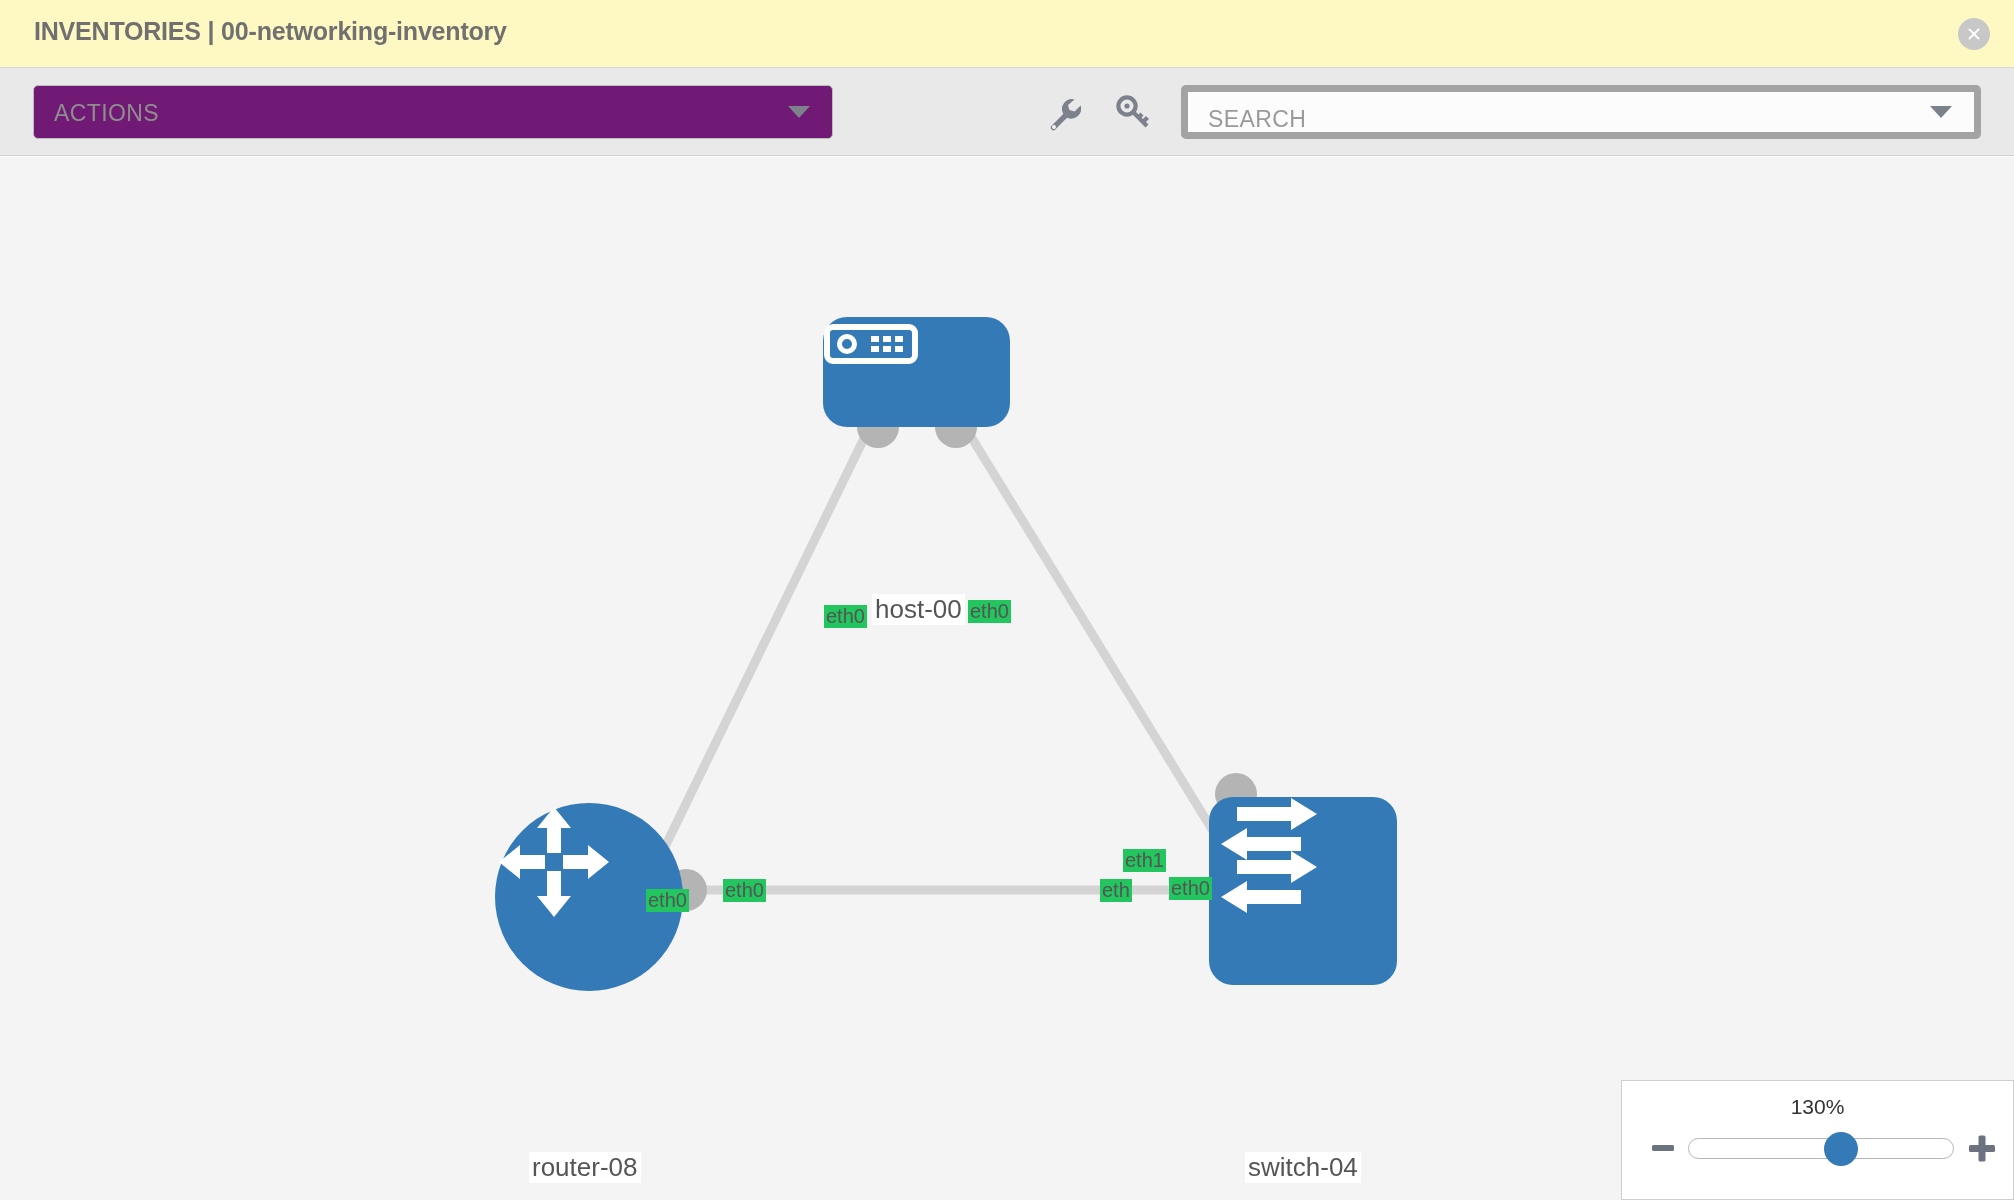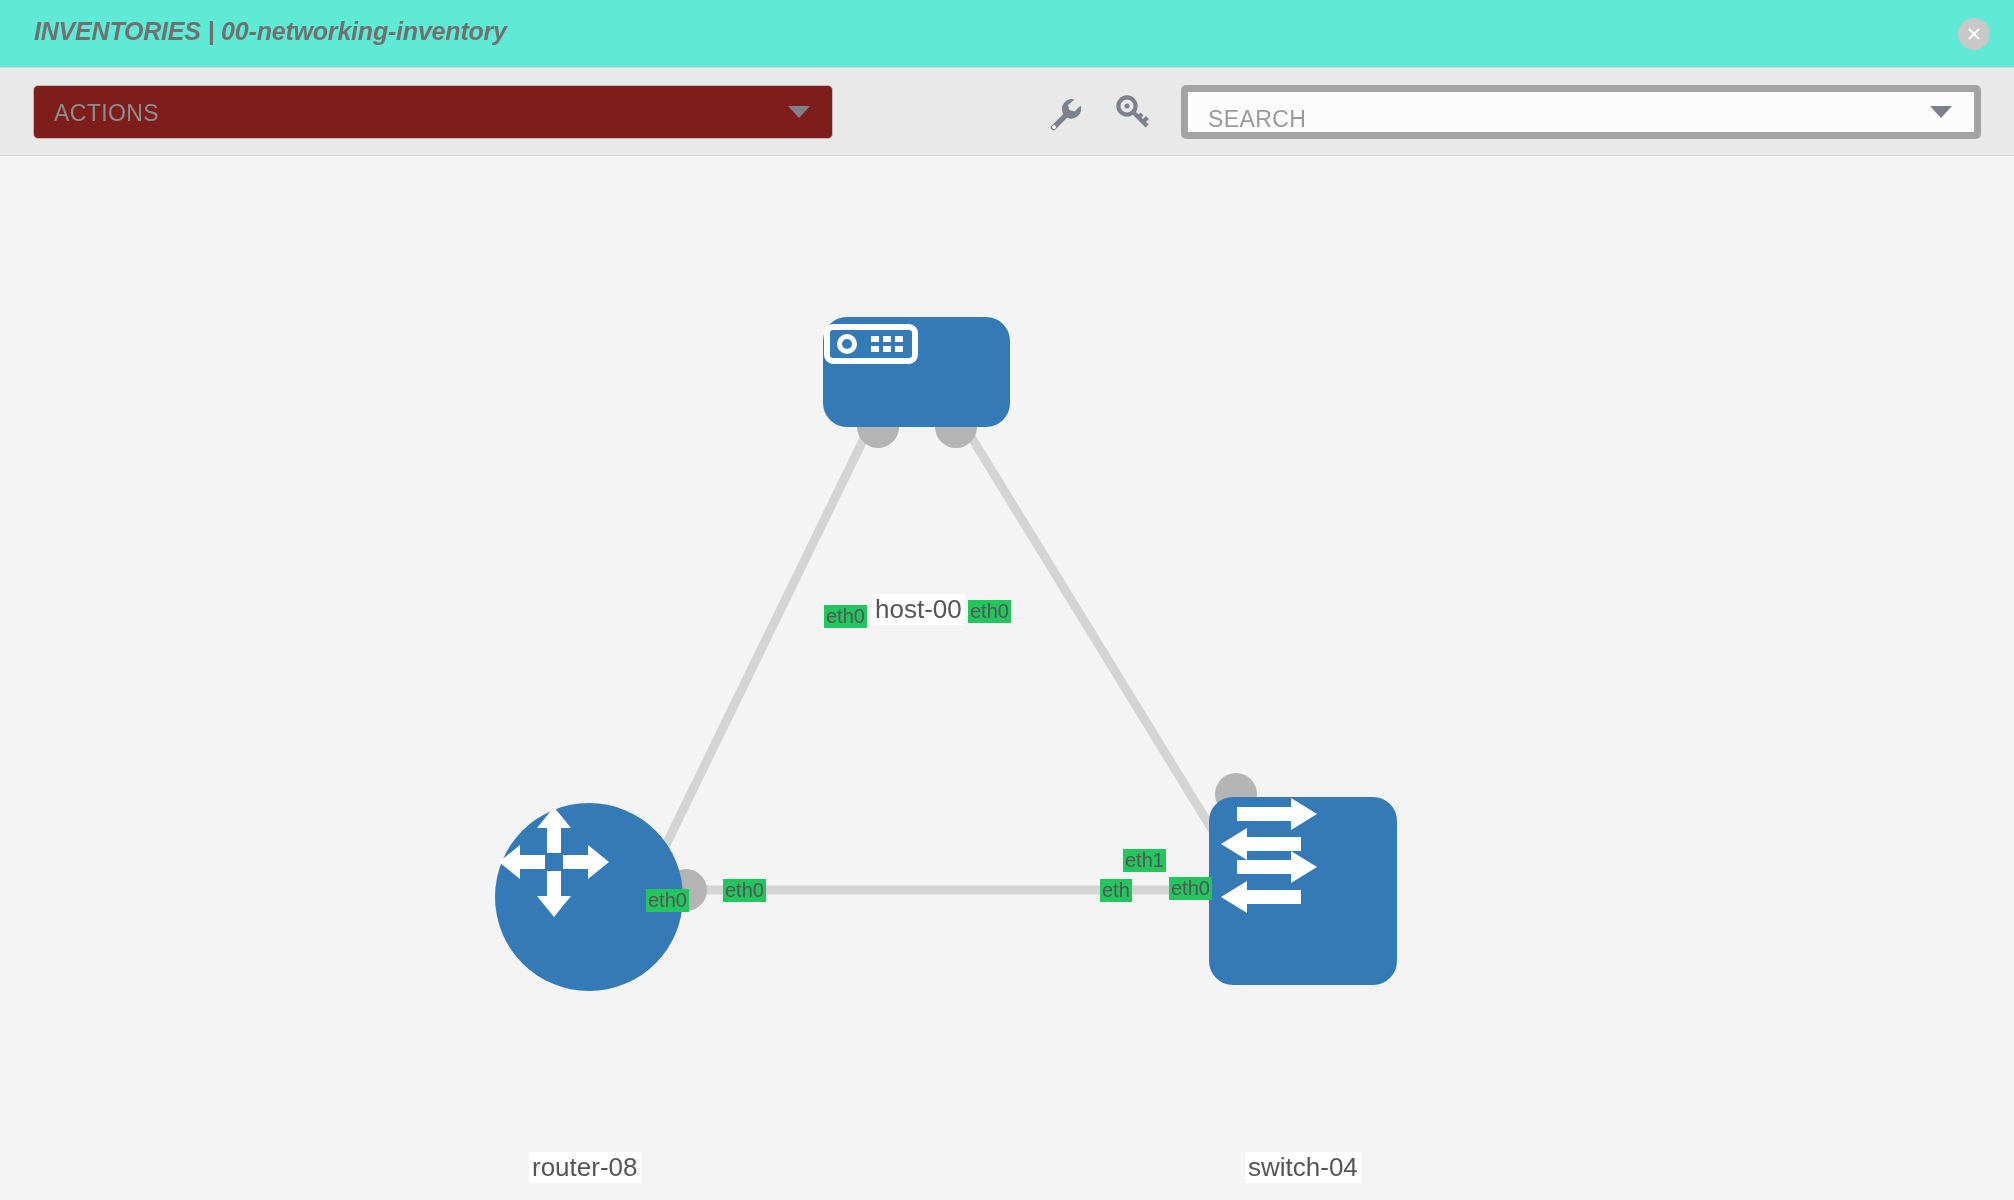"INVENTORIES | 00-networking-inventory" .header { background: #5eead4 -> #fef9c3; font-style: italic -> none }
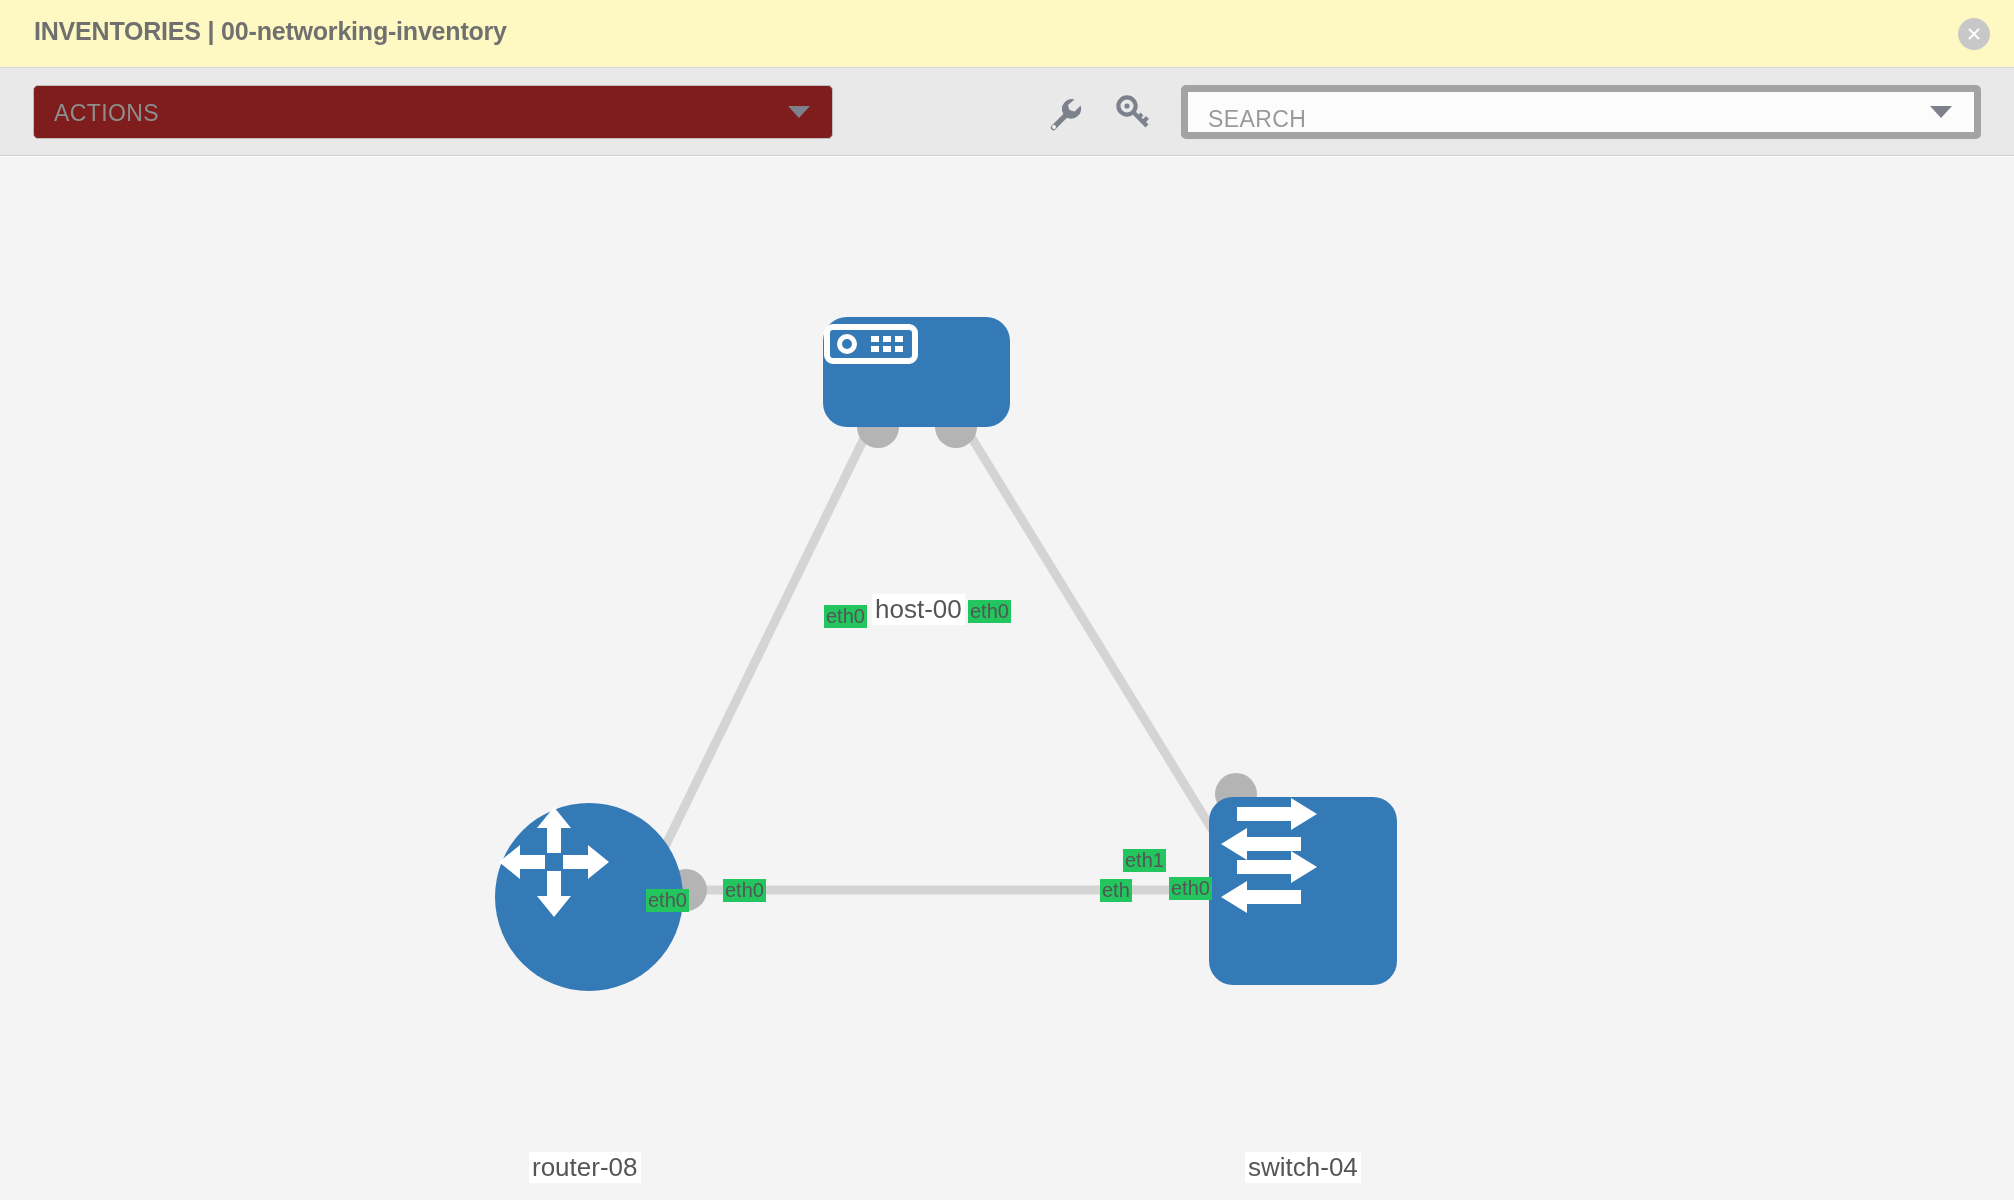"ACTIONS" .actions-select { background: #7f1d1d -> #701a75 }
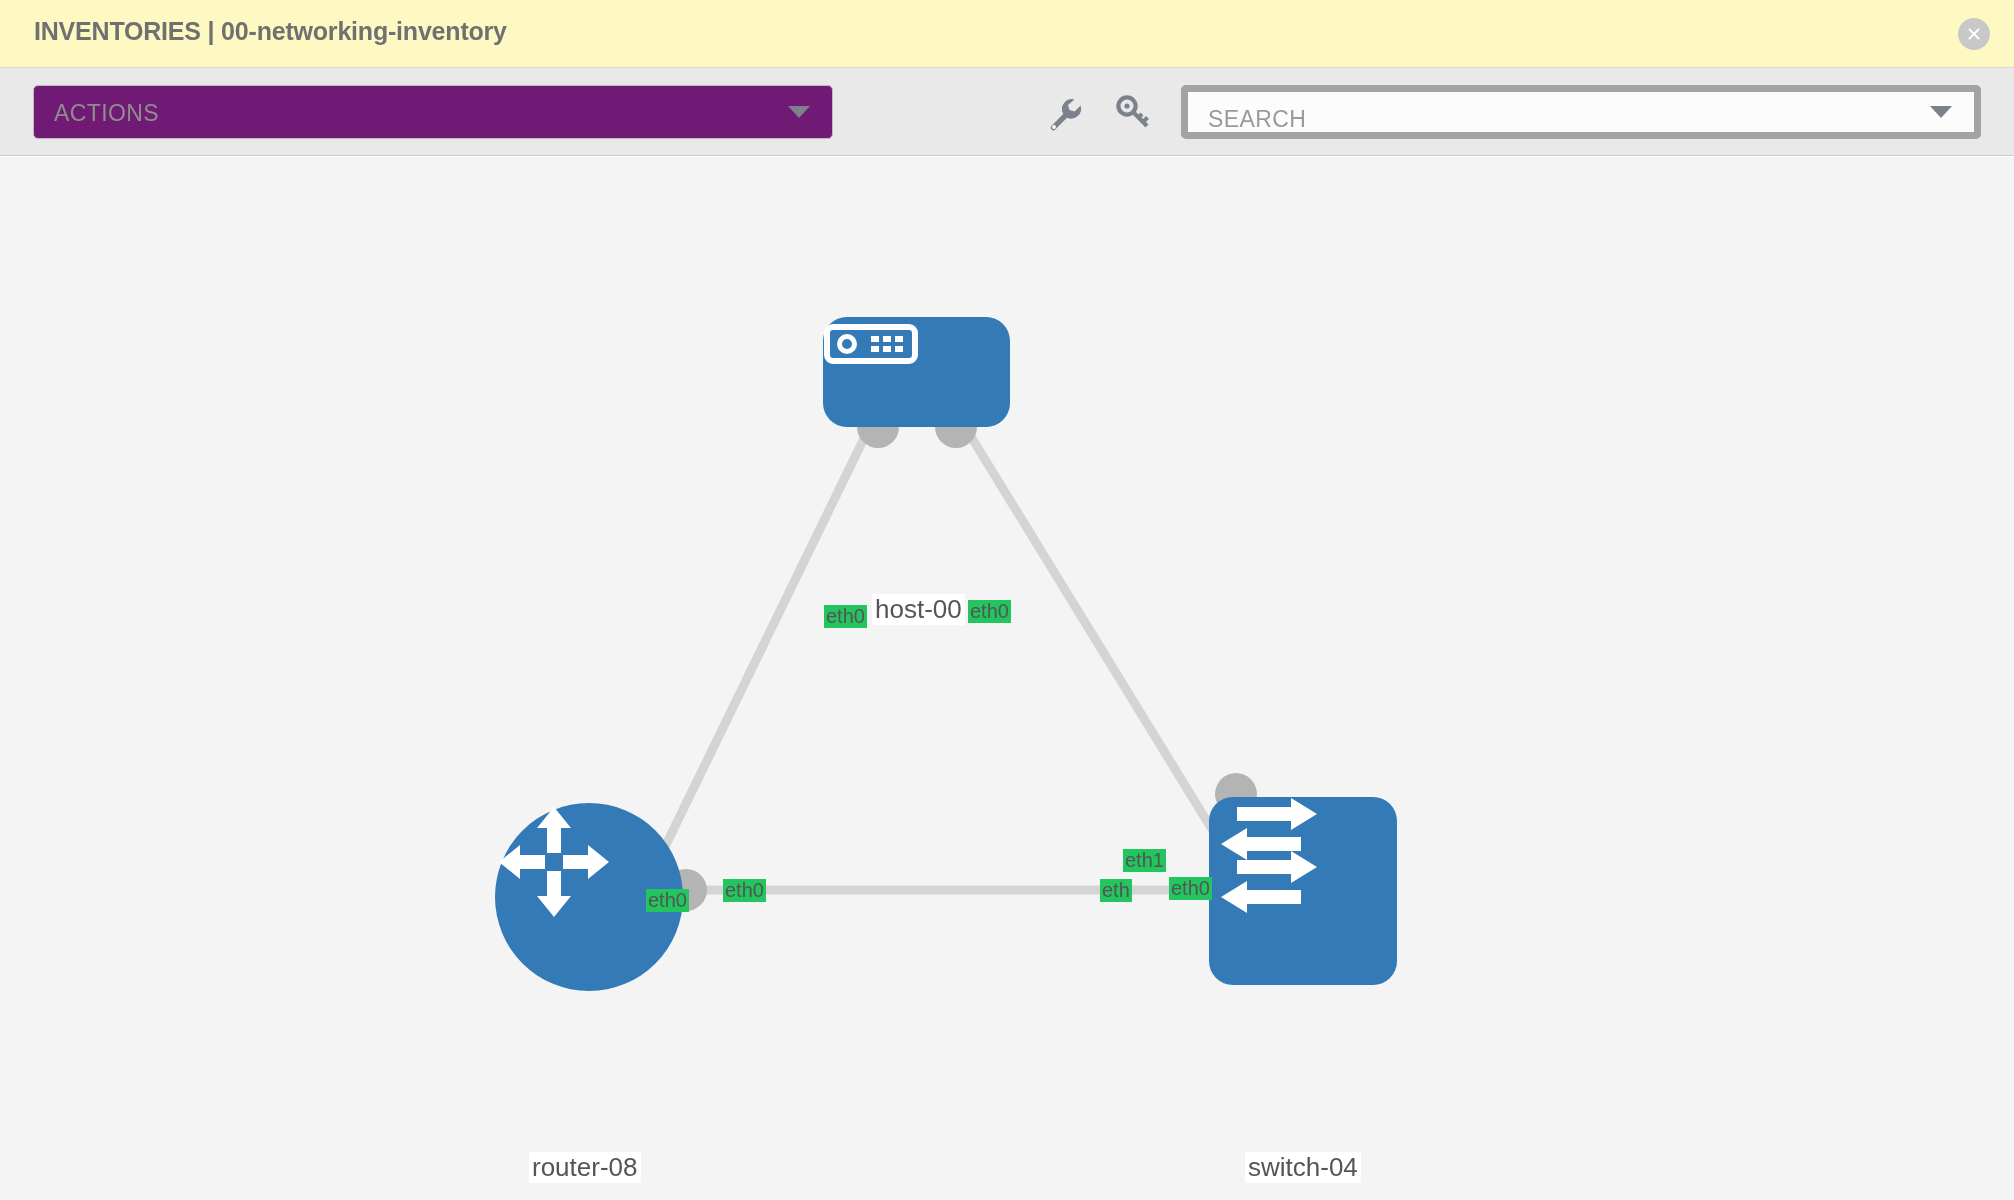"130%" div.zoom-panel { html: none -> <div> <div>130%</div> <div> <svg> <rect></rect> </svg> </div> <div> <div></div> </div> <div> <svg> <rect></rect> <rect></rect> </svg> </div> </div> }
